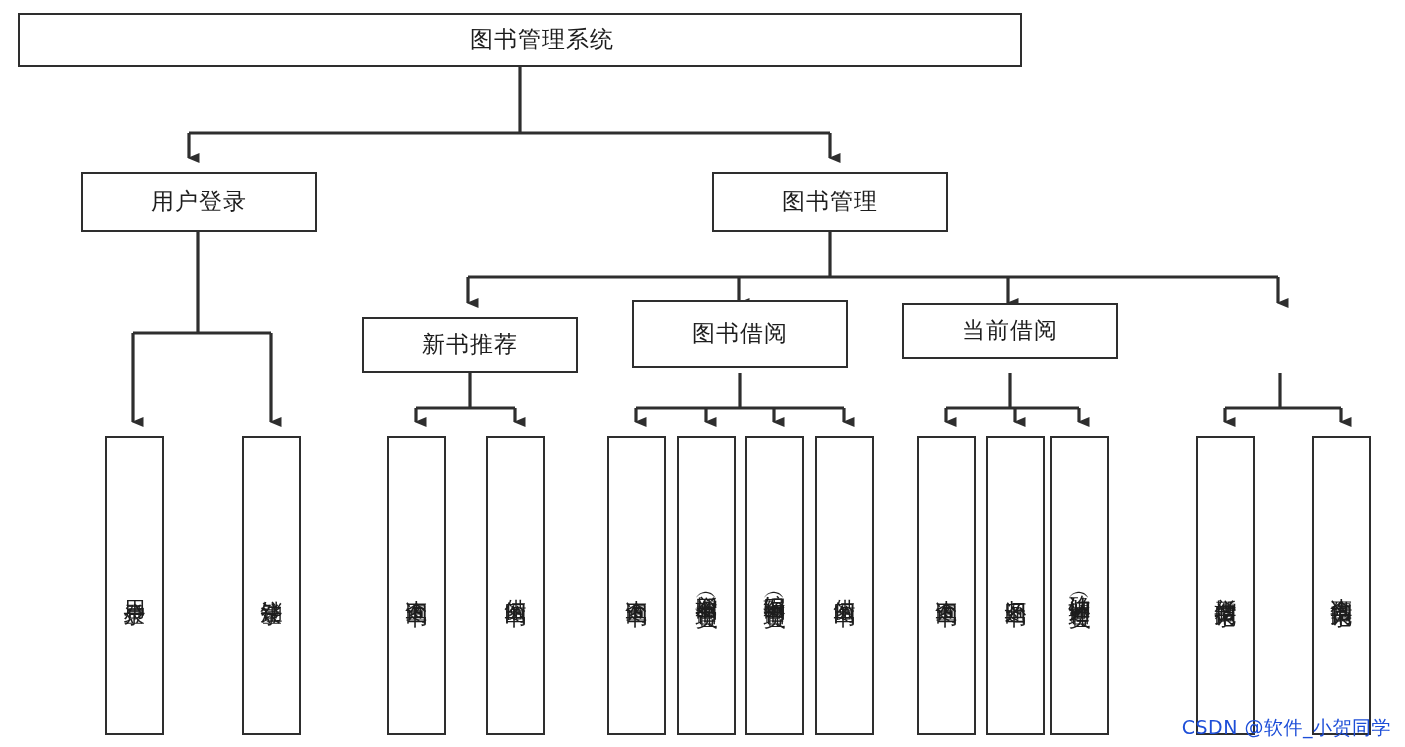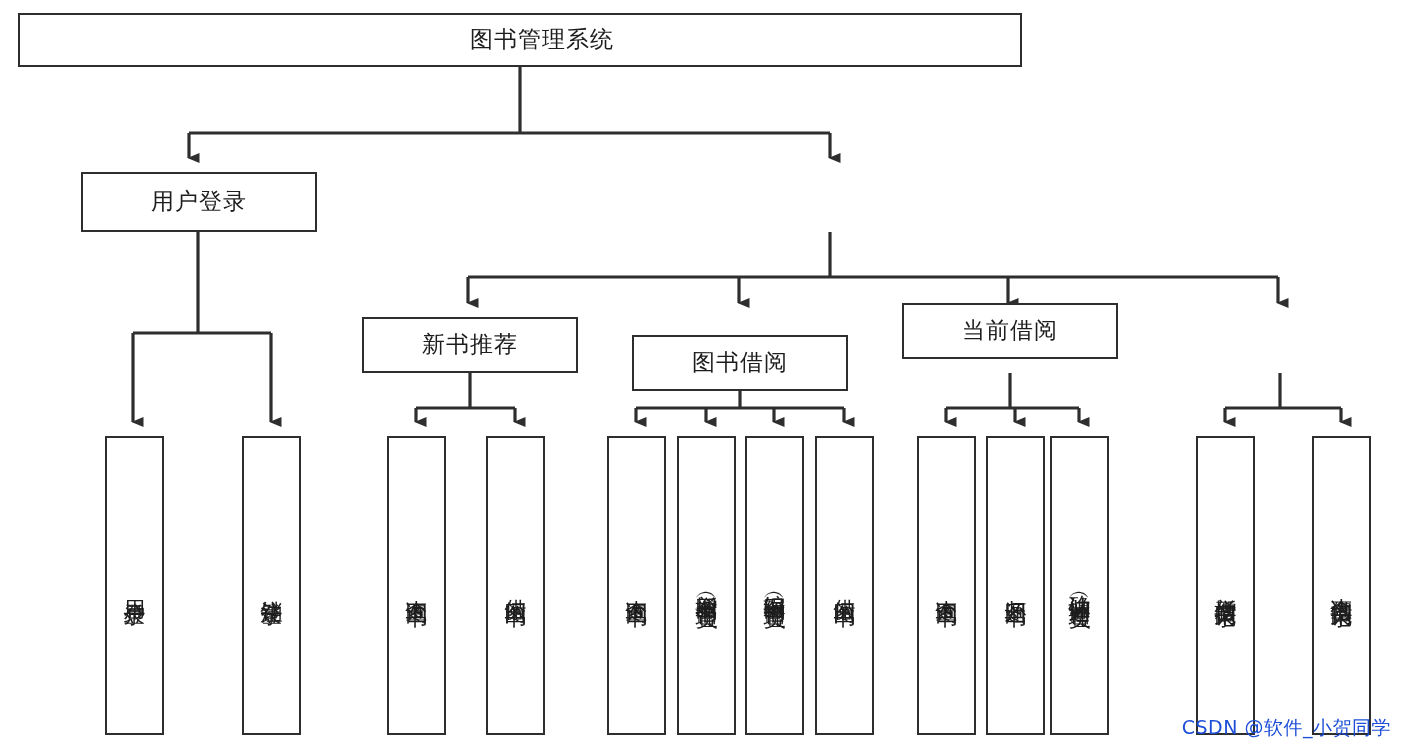"图书管理" div.node { html: none -> <div> <span>图书管理</span> </div> }
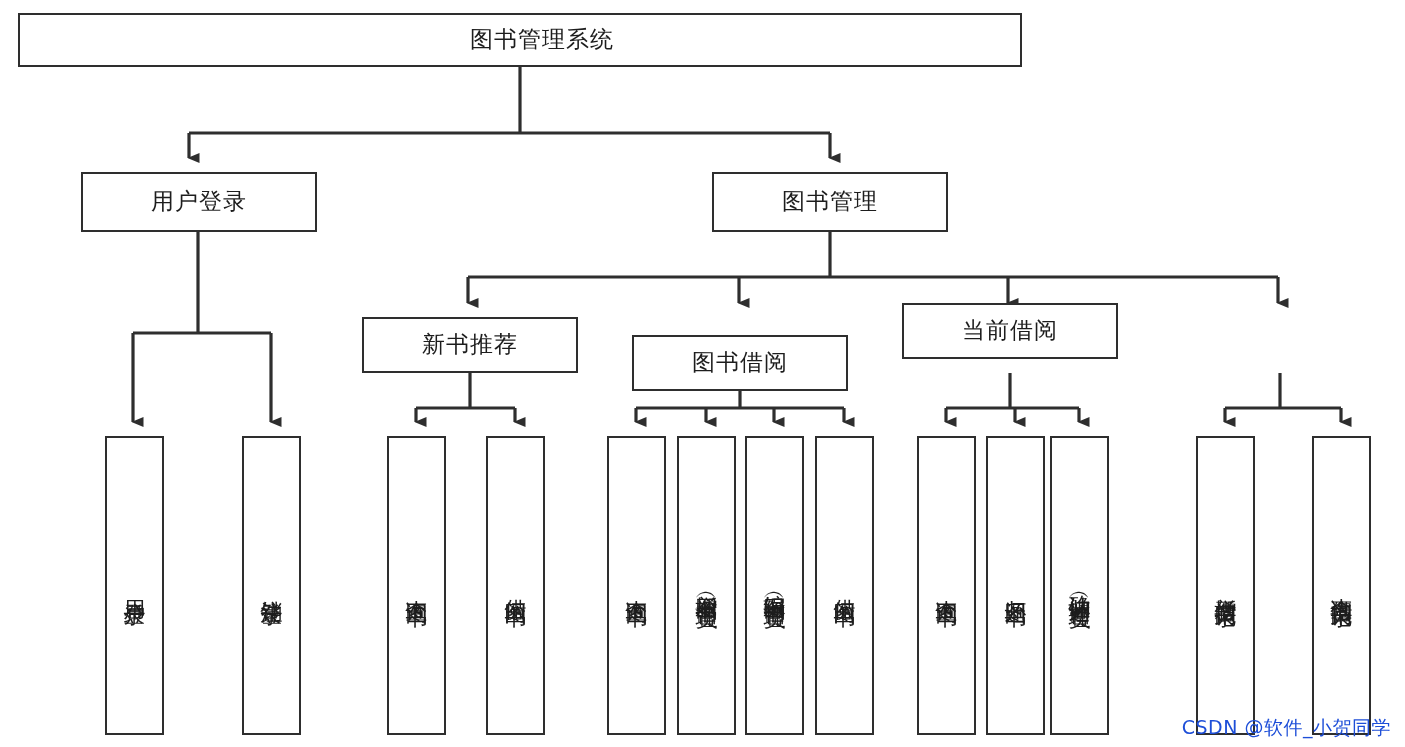"图书借阅" div.node { height: 56px -> 68px; top: 335px -> 300px }
